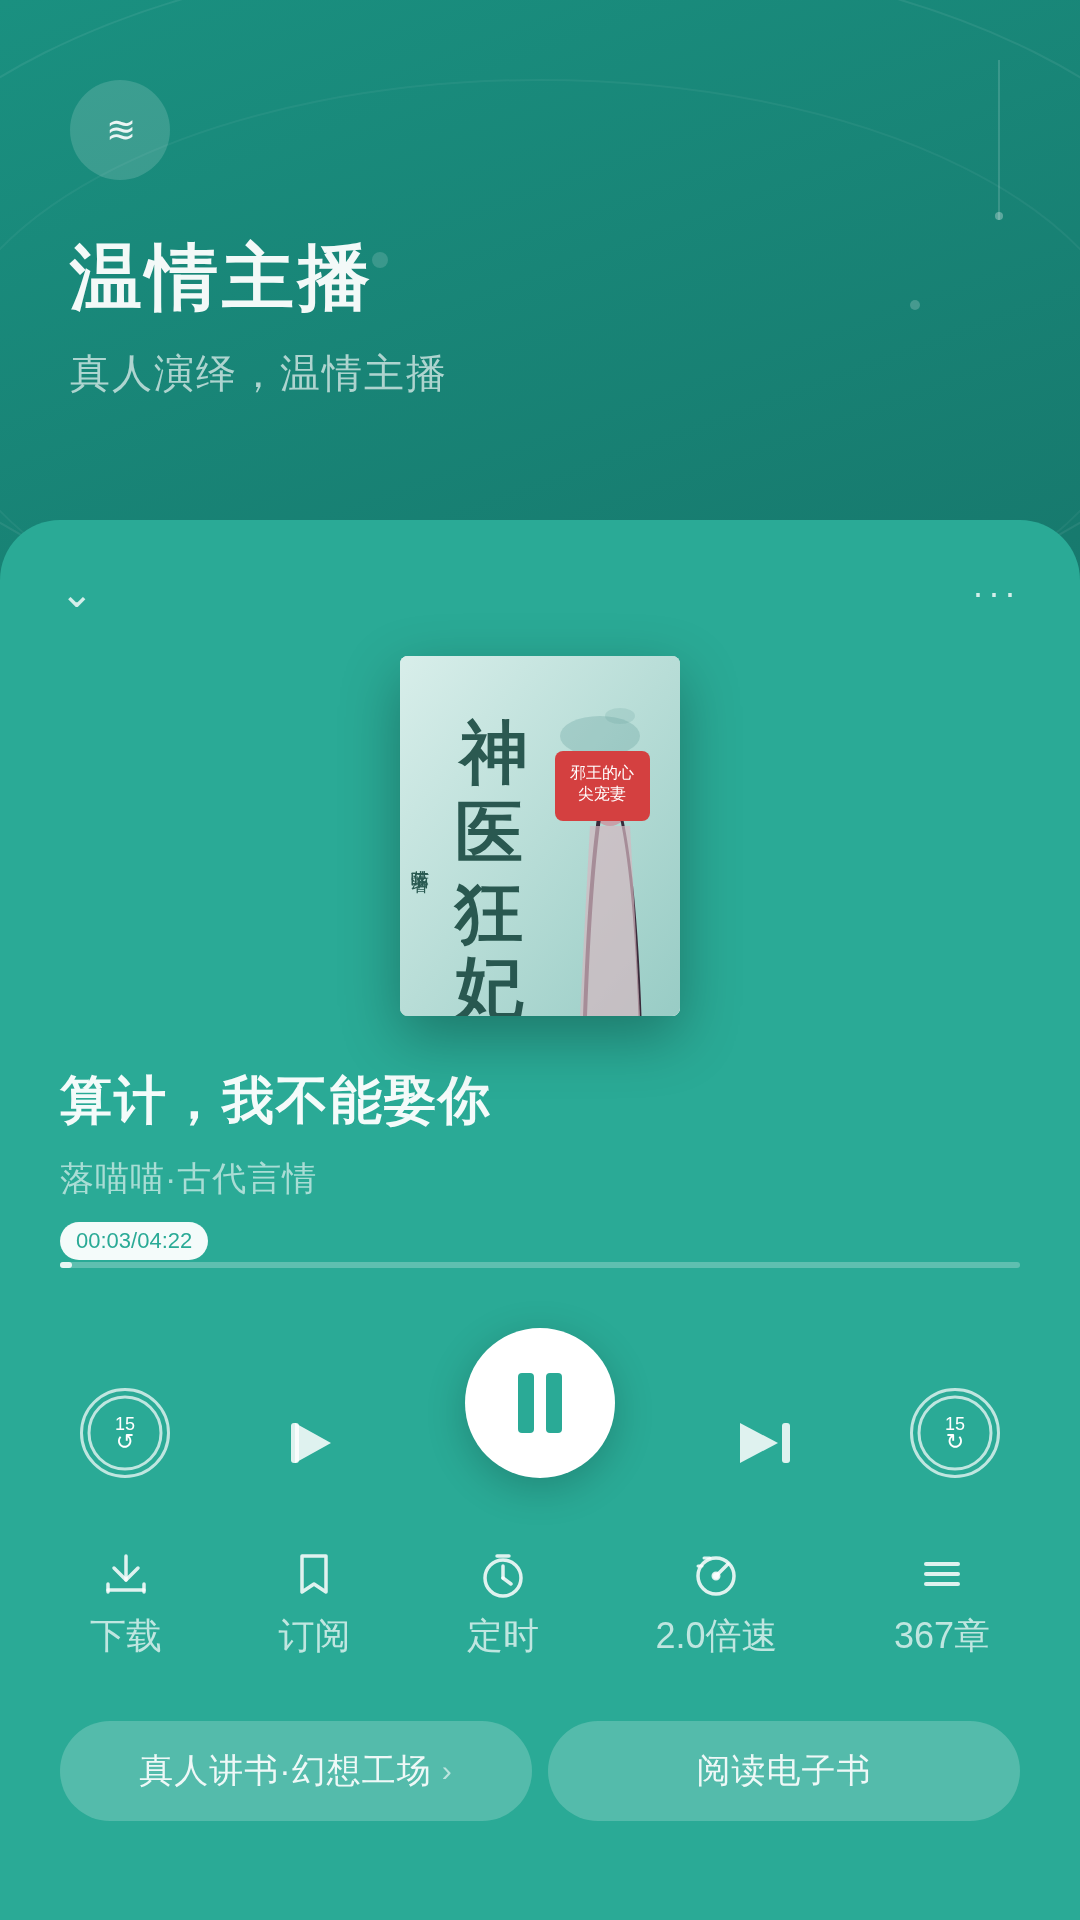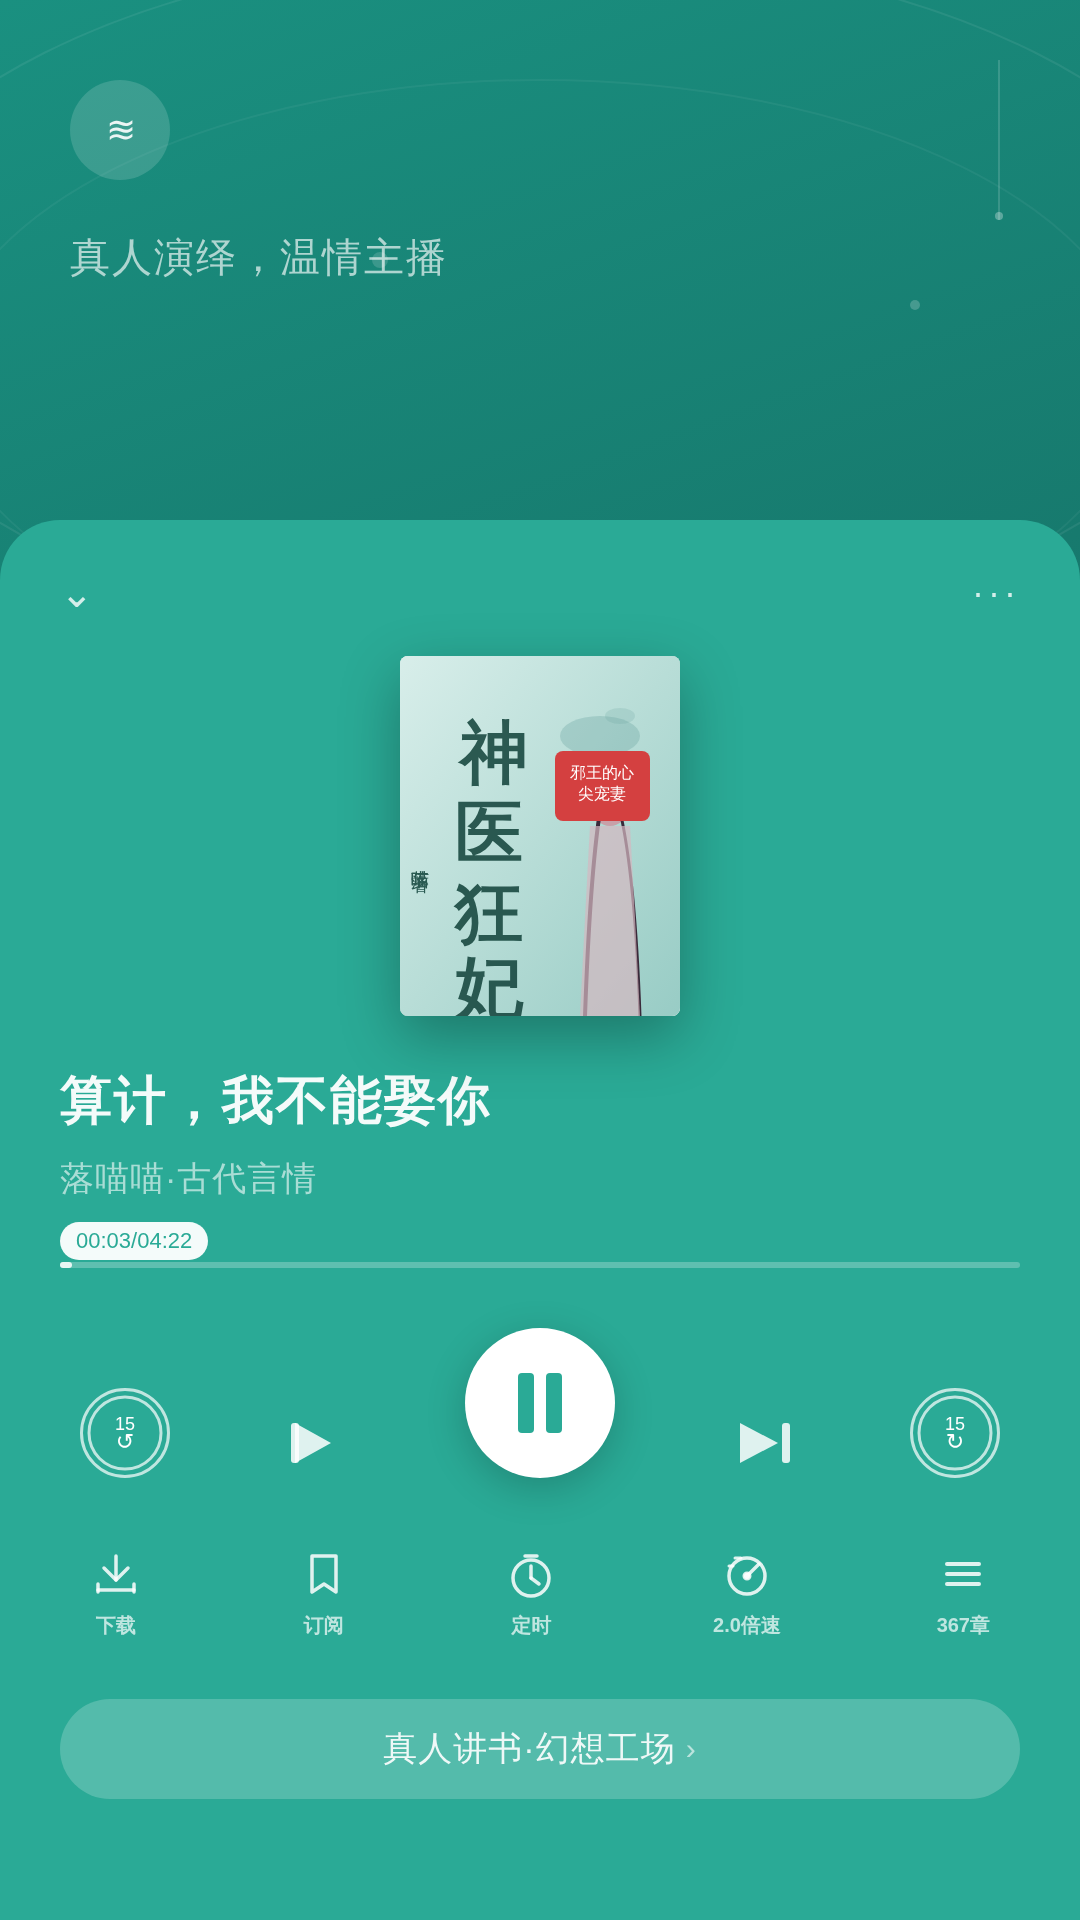"温情主播" div.main-title { html: none -> <div>温情主播</div> }
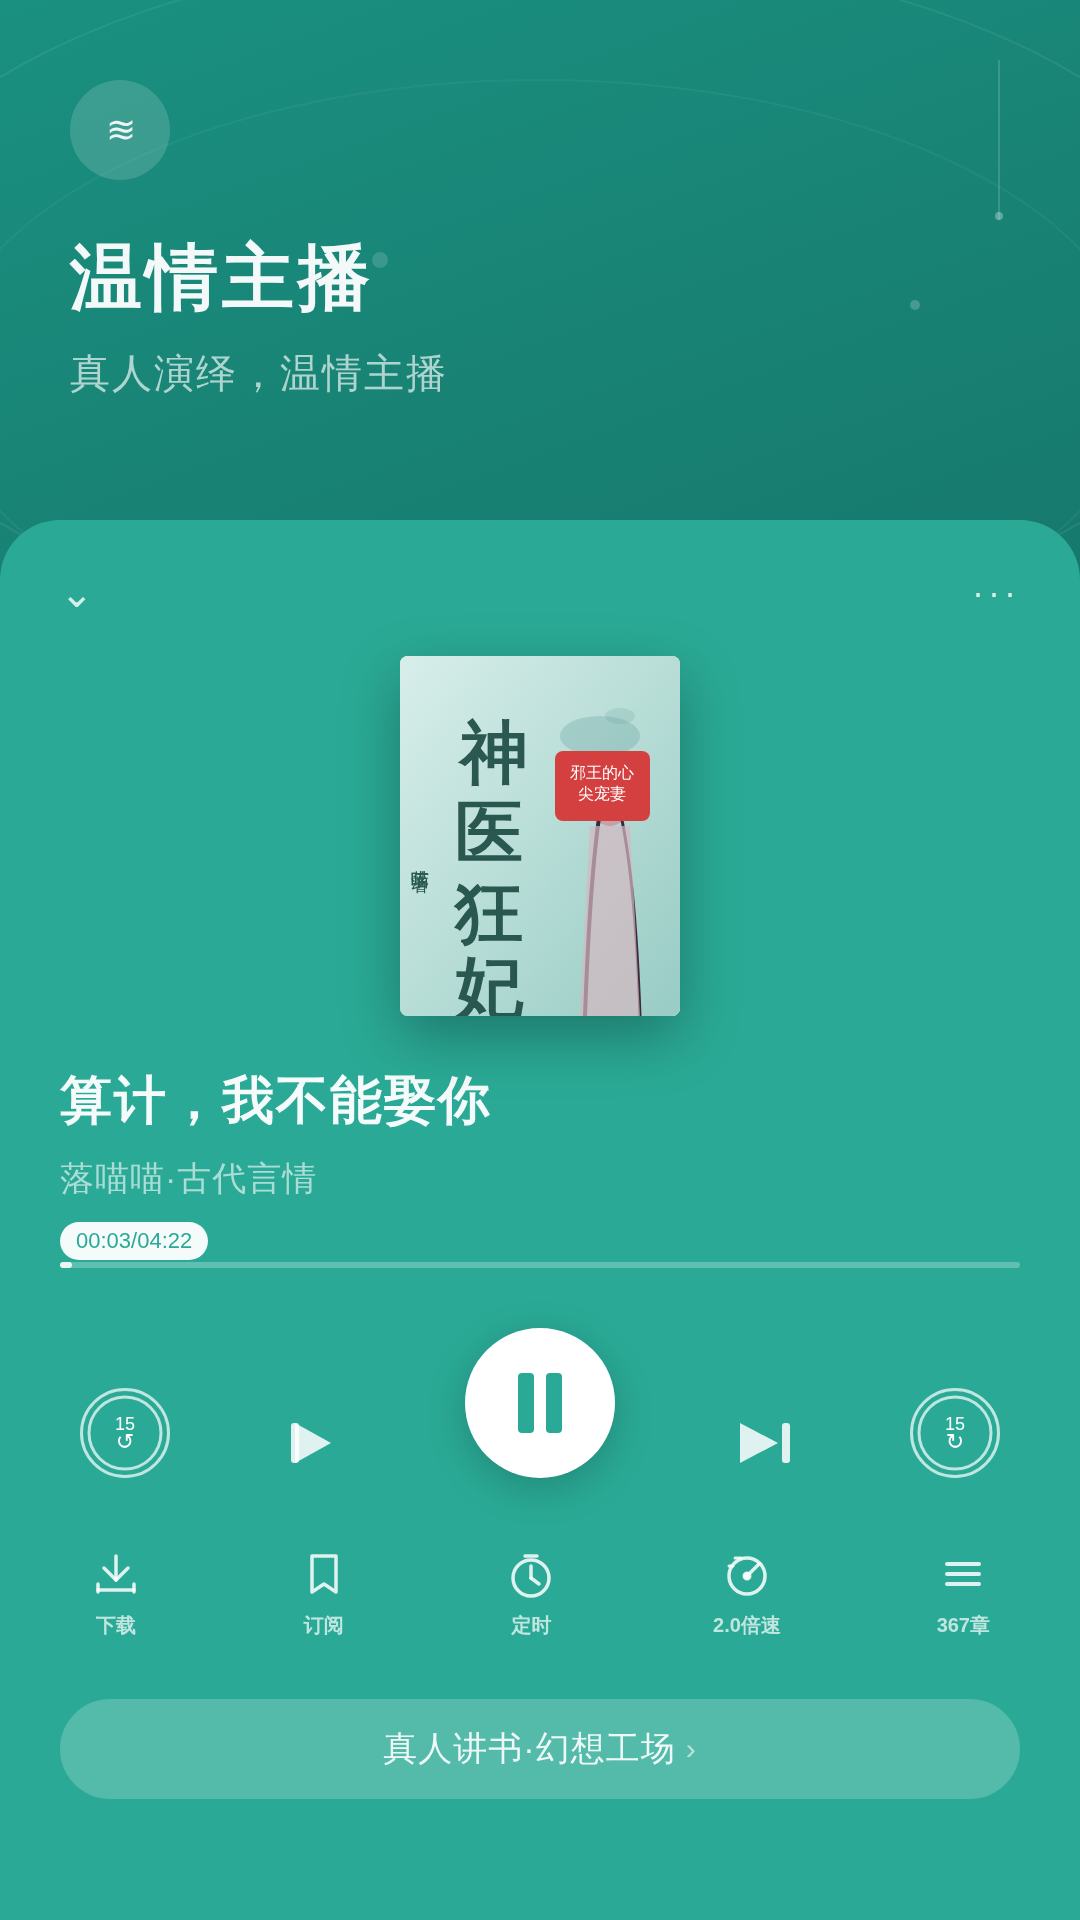"下载" .action-label { font-size: 20px -> 36px; font-weight: bold -> none }
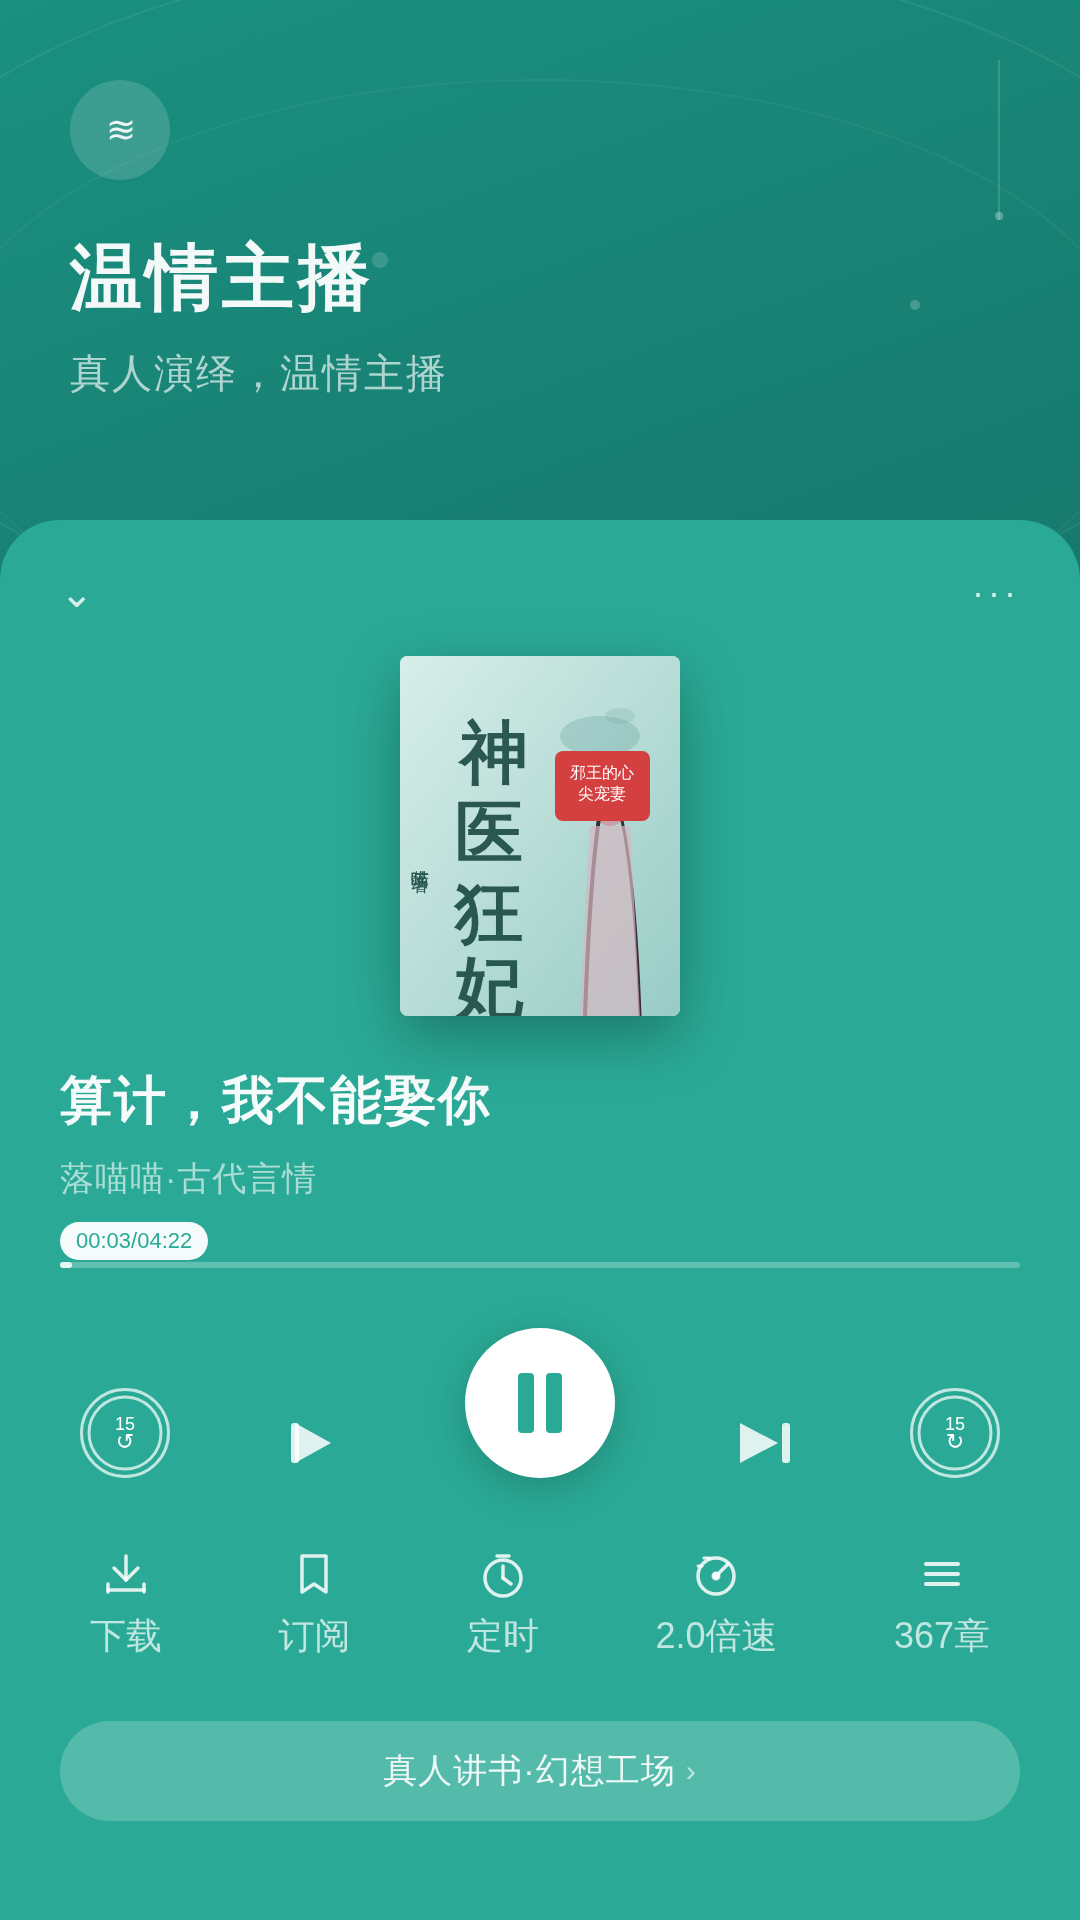"阅读电子书" div.bottom-btn { html: none -> <div> <span>阅读电子书</span> </div> }
